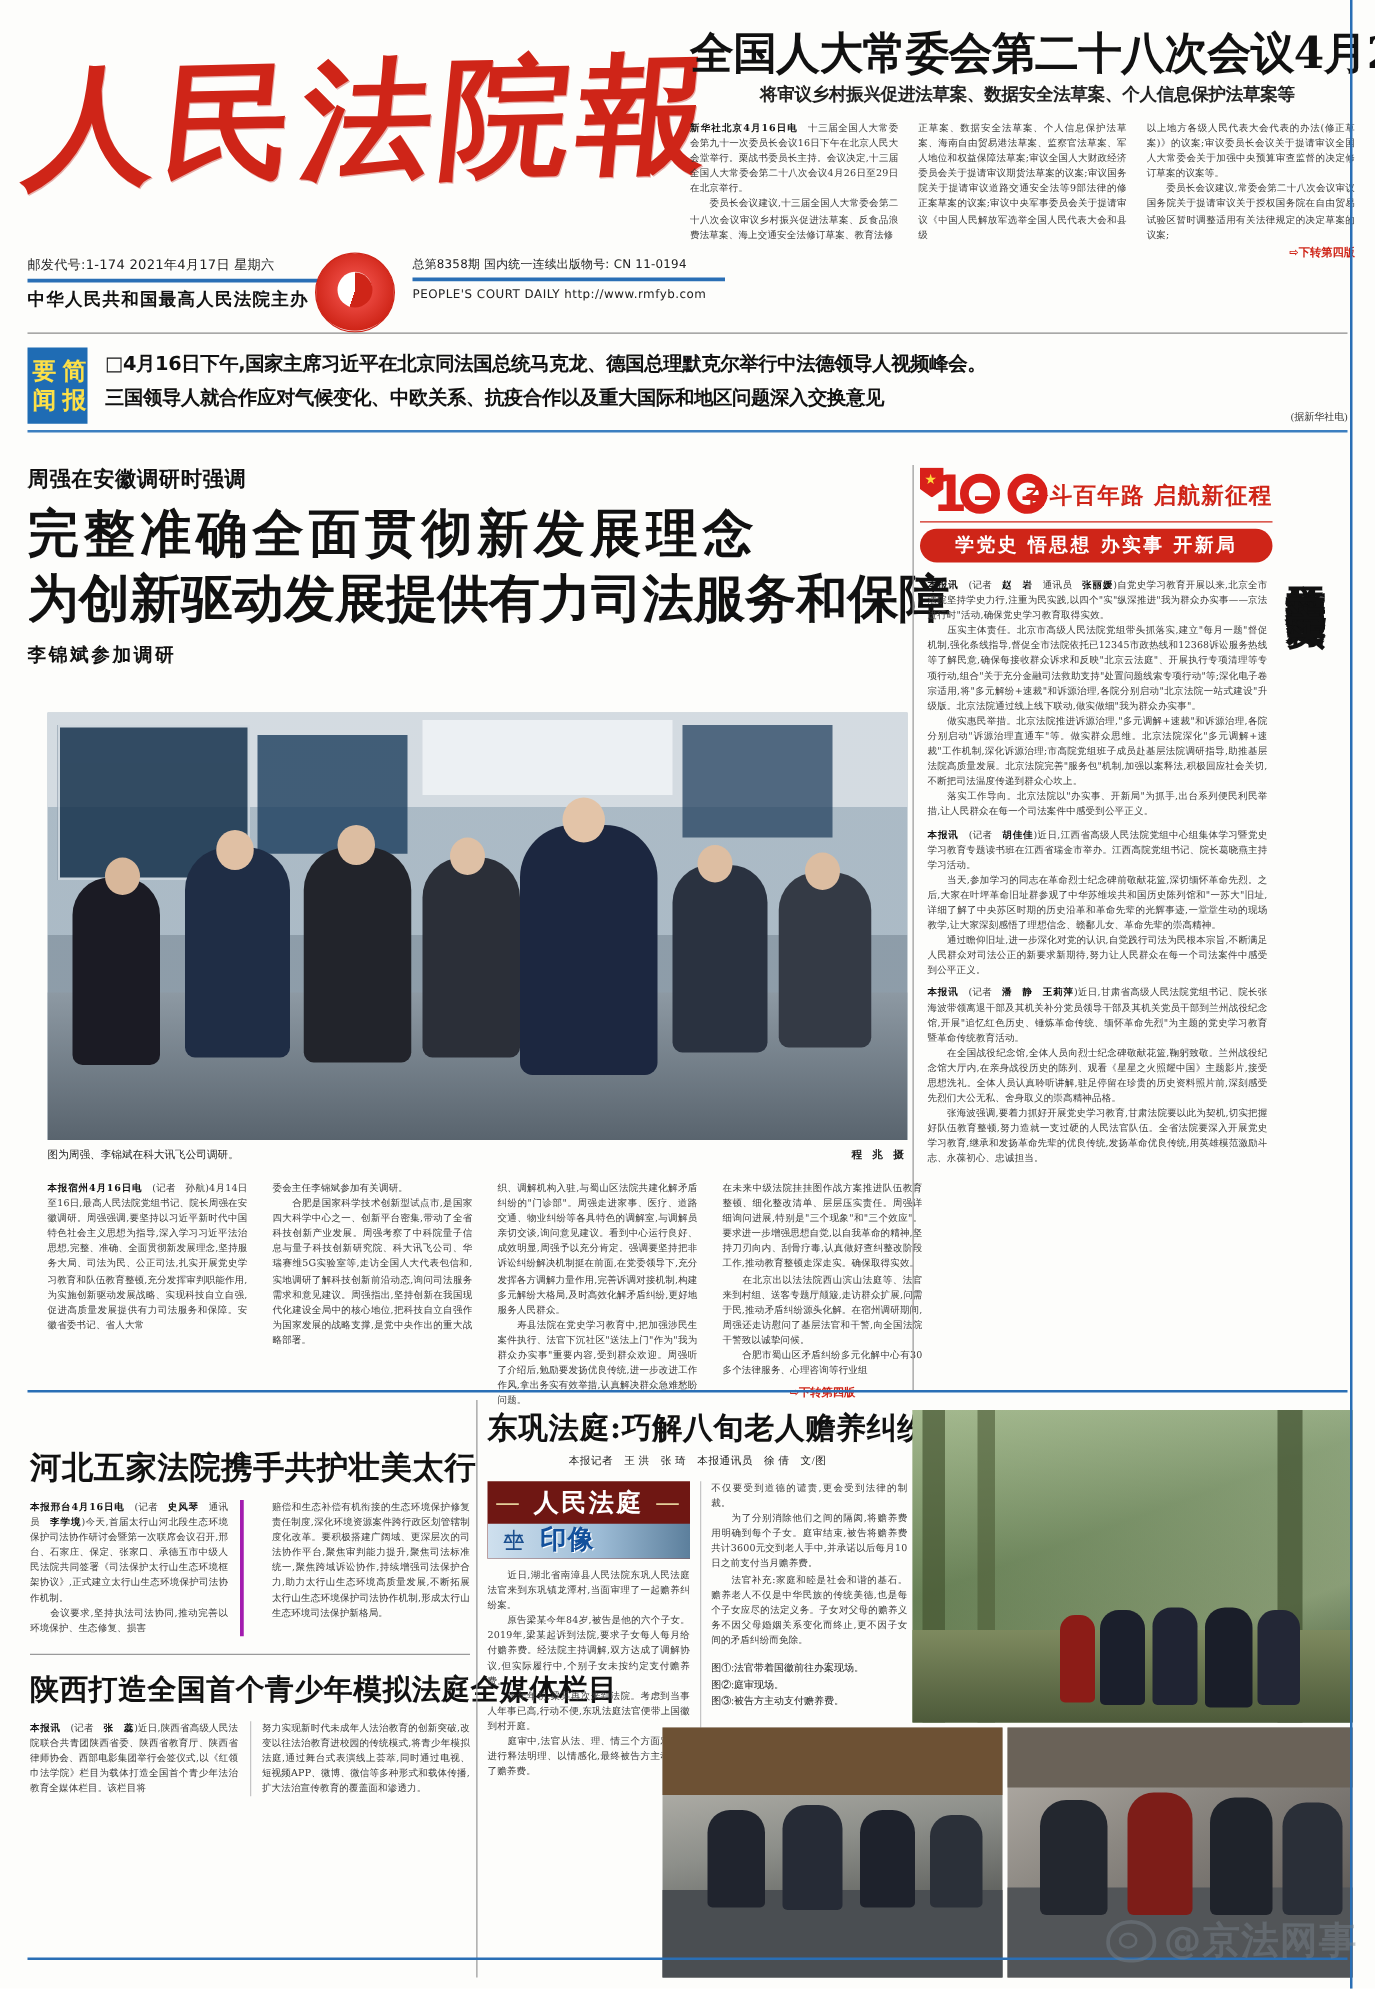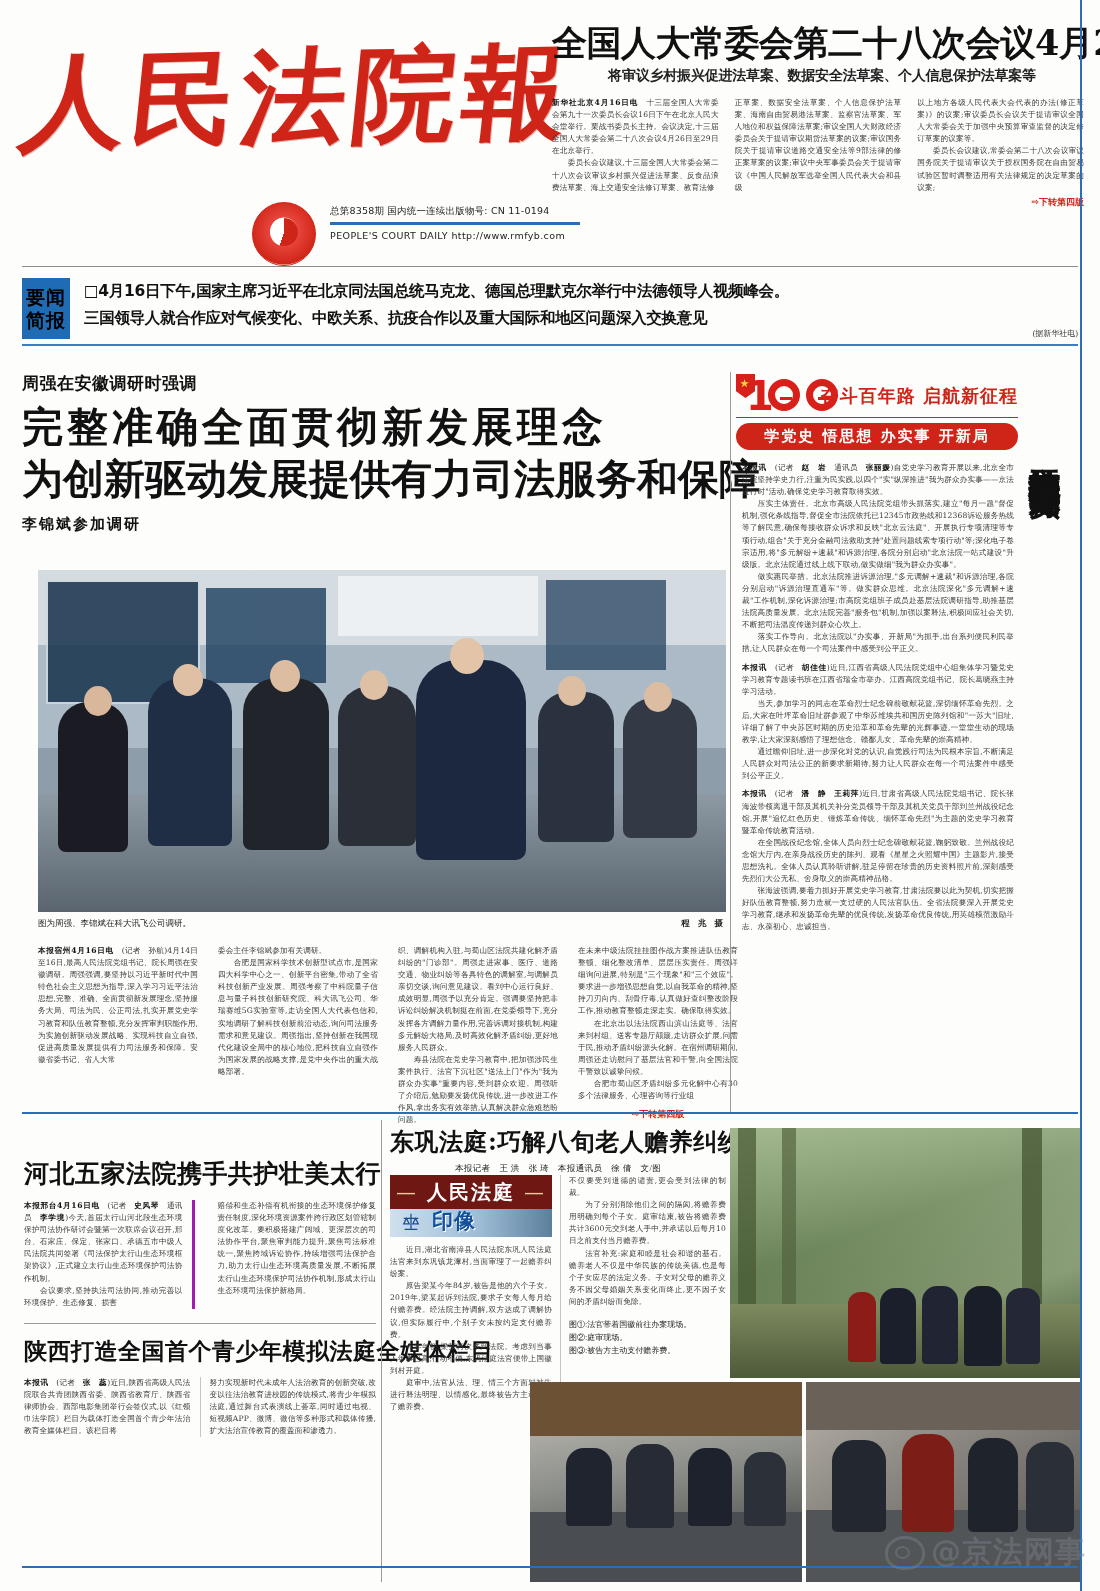"邮发代号:1-174 2021年4月17日 星期六" div.mast-meta { html: none -> <div> <div>邮发代号:1-174 2021年4月17日 星期六</div> <div></div> <div>中华人民共和国最高人民法院主办</div> </div> }
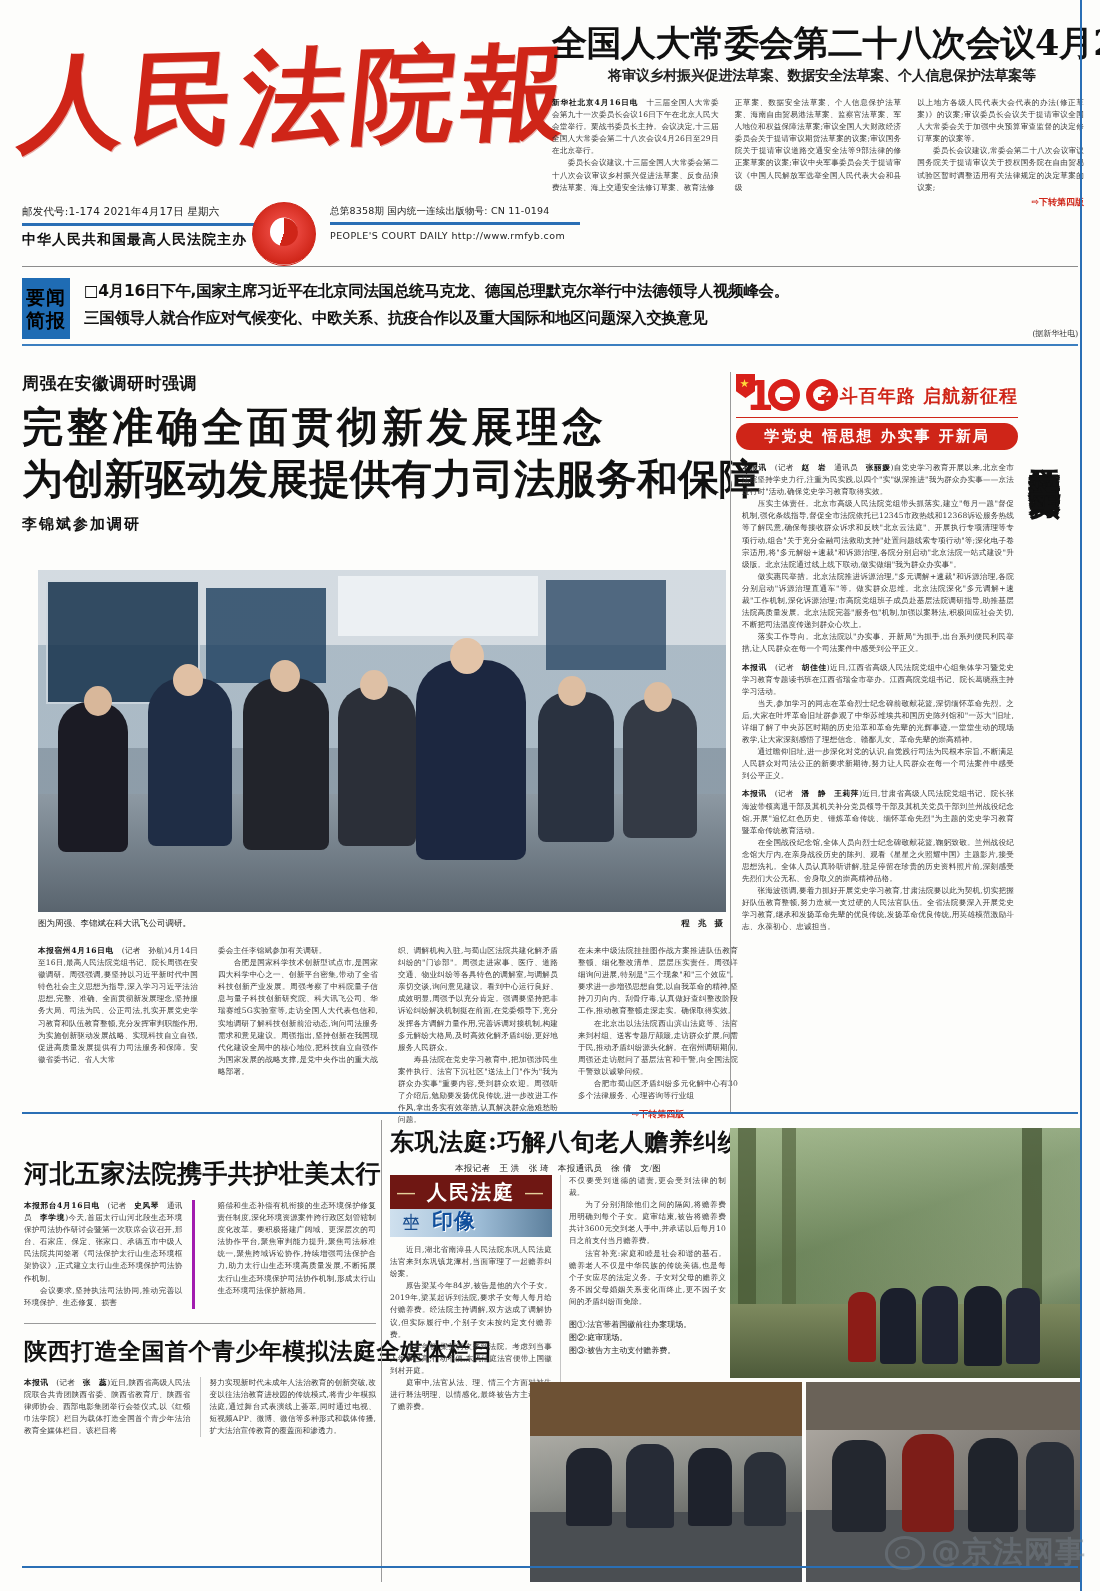"要闻" .brief-tag { color: #000000 -> #fde047; flex-direction: column -> row }
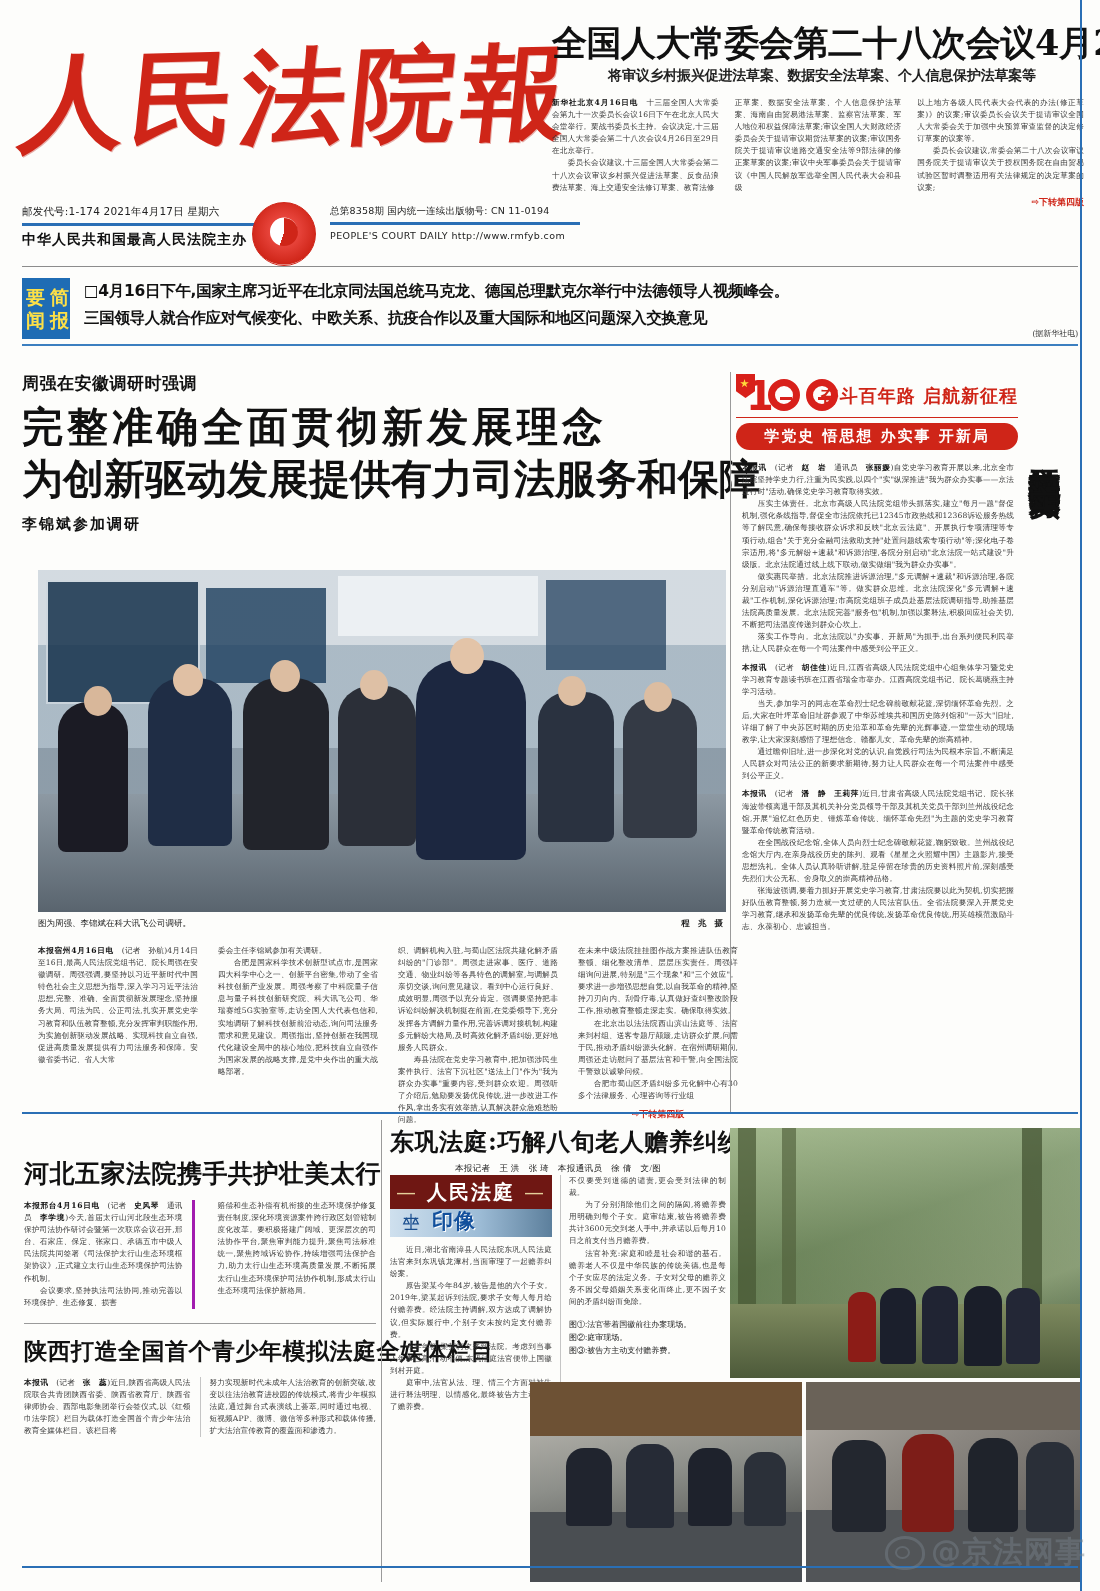"— 人民法庭 —" div { margin-top: none -> 10px }
